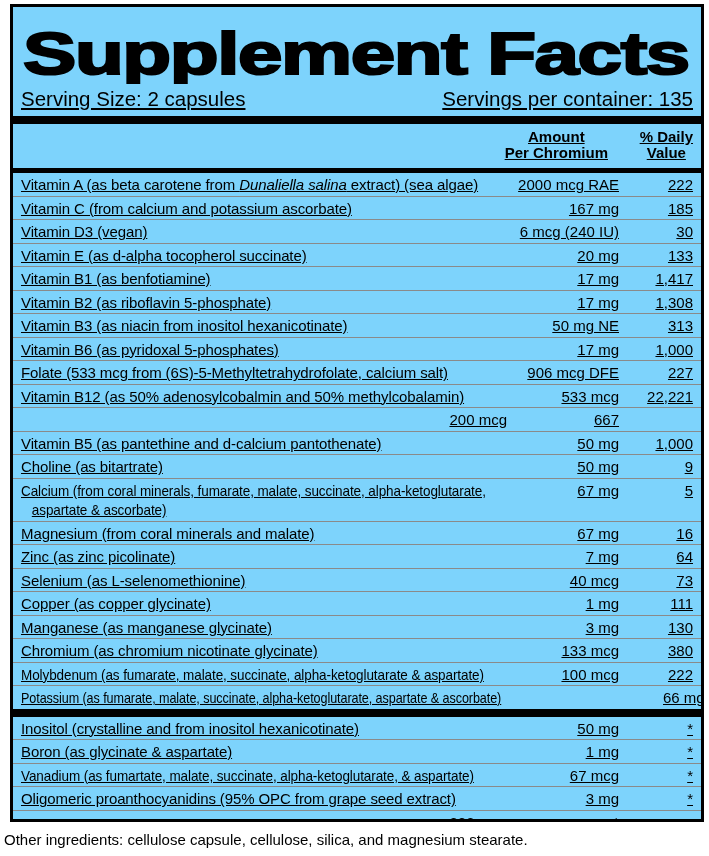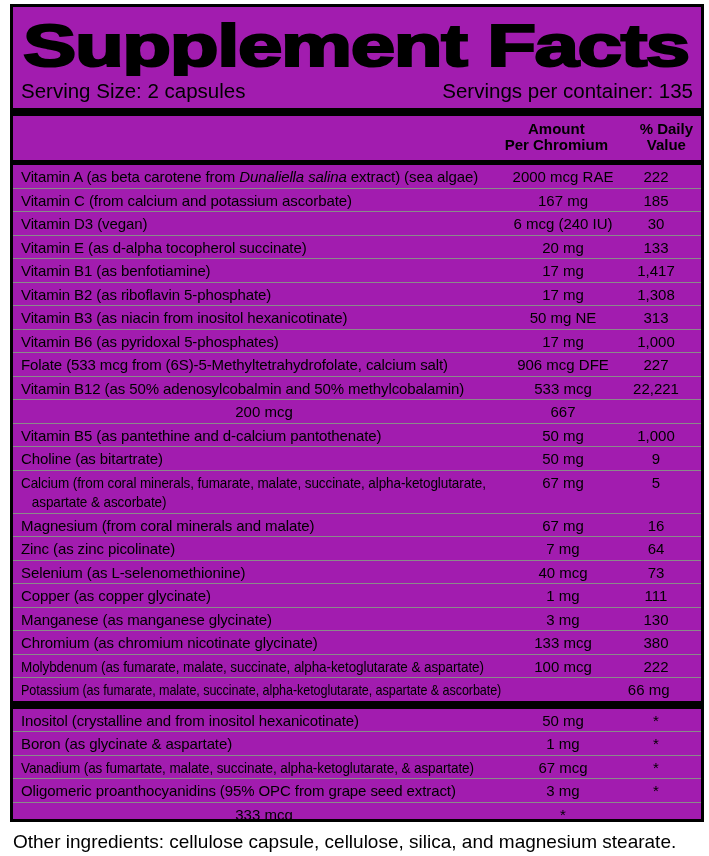"Supplement Facts" .label-box { background: #a21caf -> #7dd3fc; padding: 0 8px -> 8px 8px; text-decoration: none -> underline }
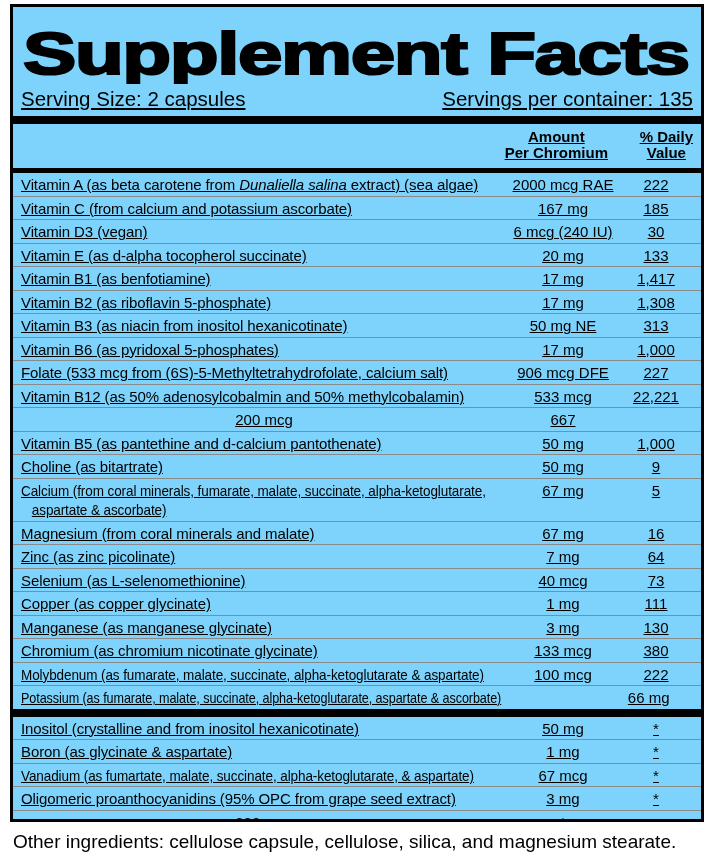"2000 mcg RAE" .rows .amount,.rows .dv { text-align: center -> right }
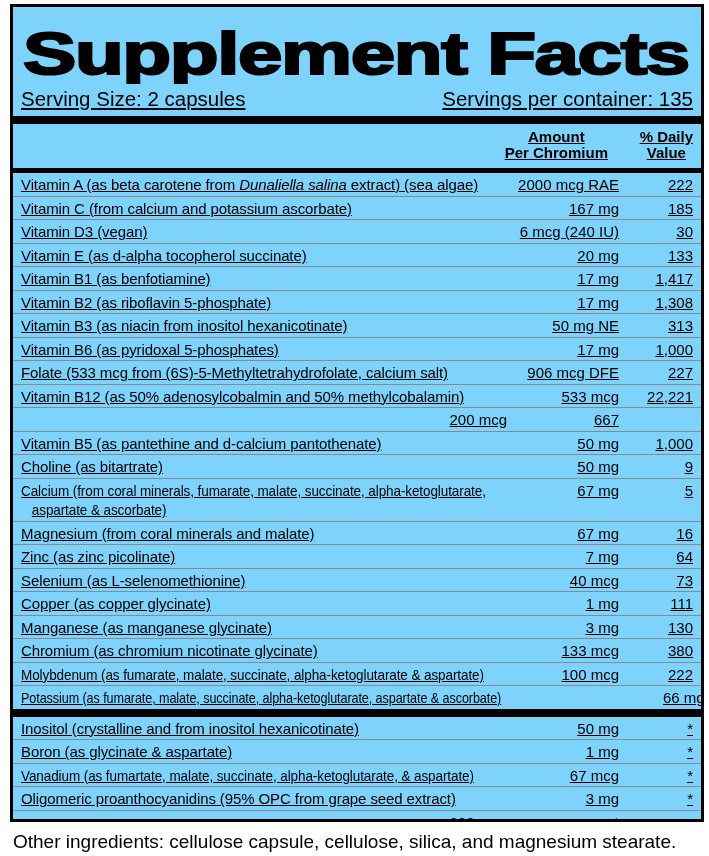"Other ingredients: cellulose capsule," .other { font-size: 19px -> 15px; left: 13px -> 4px }
